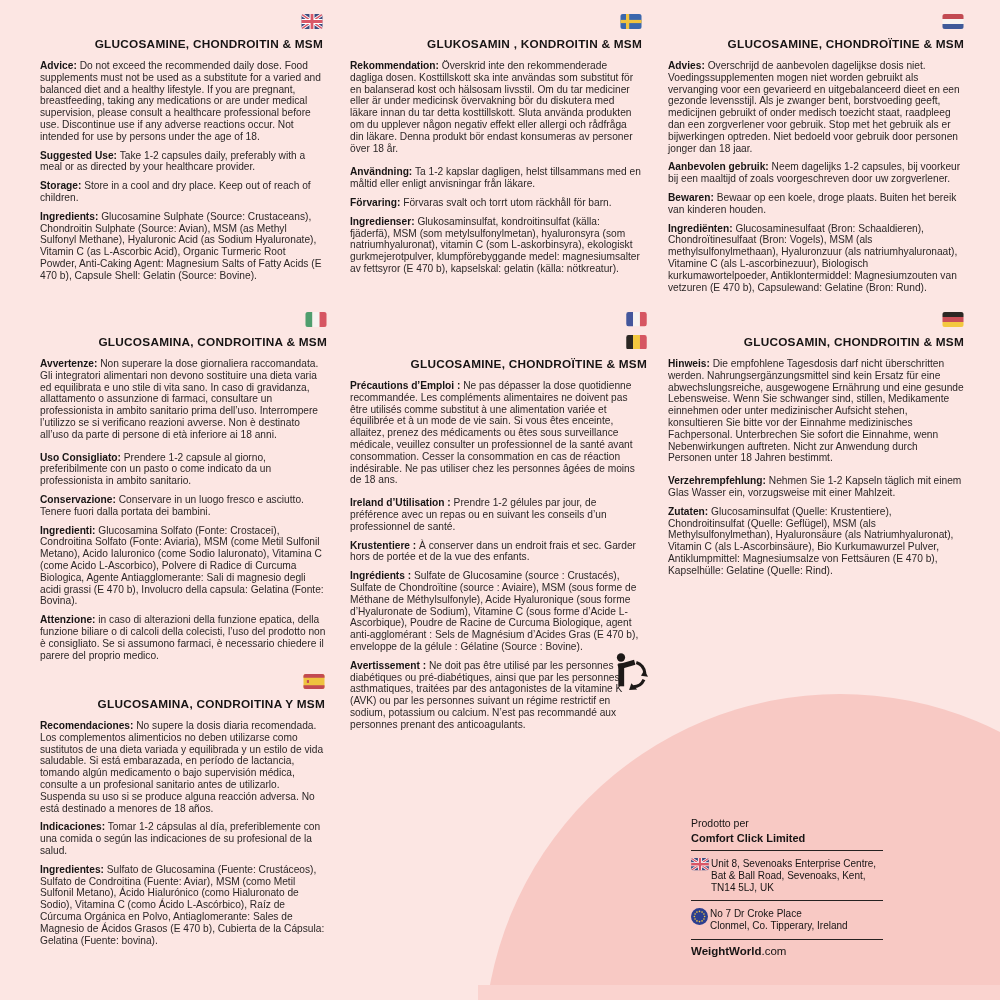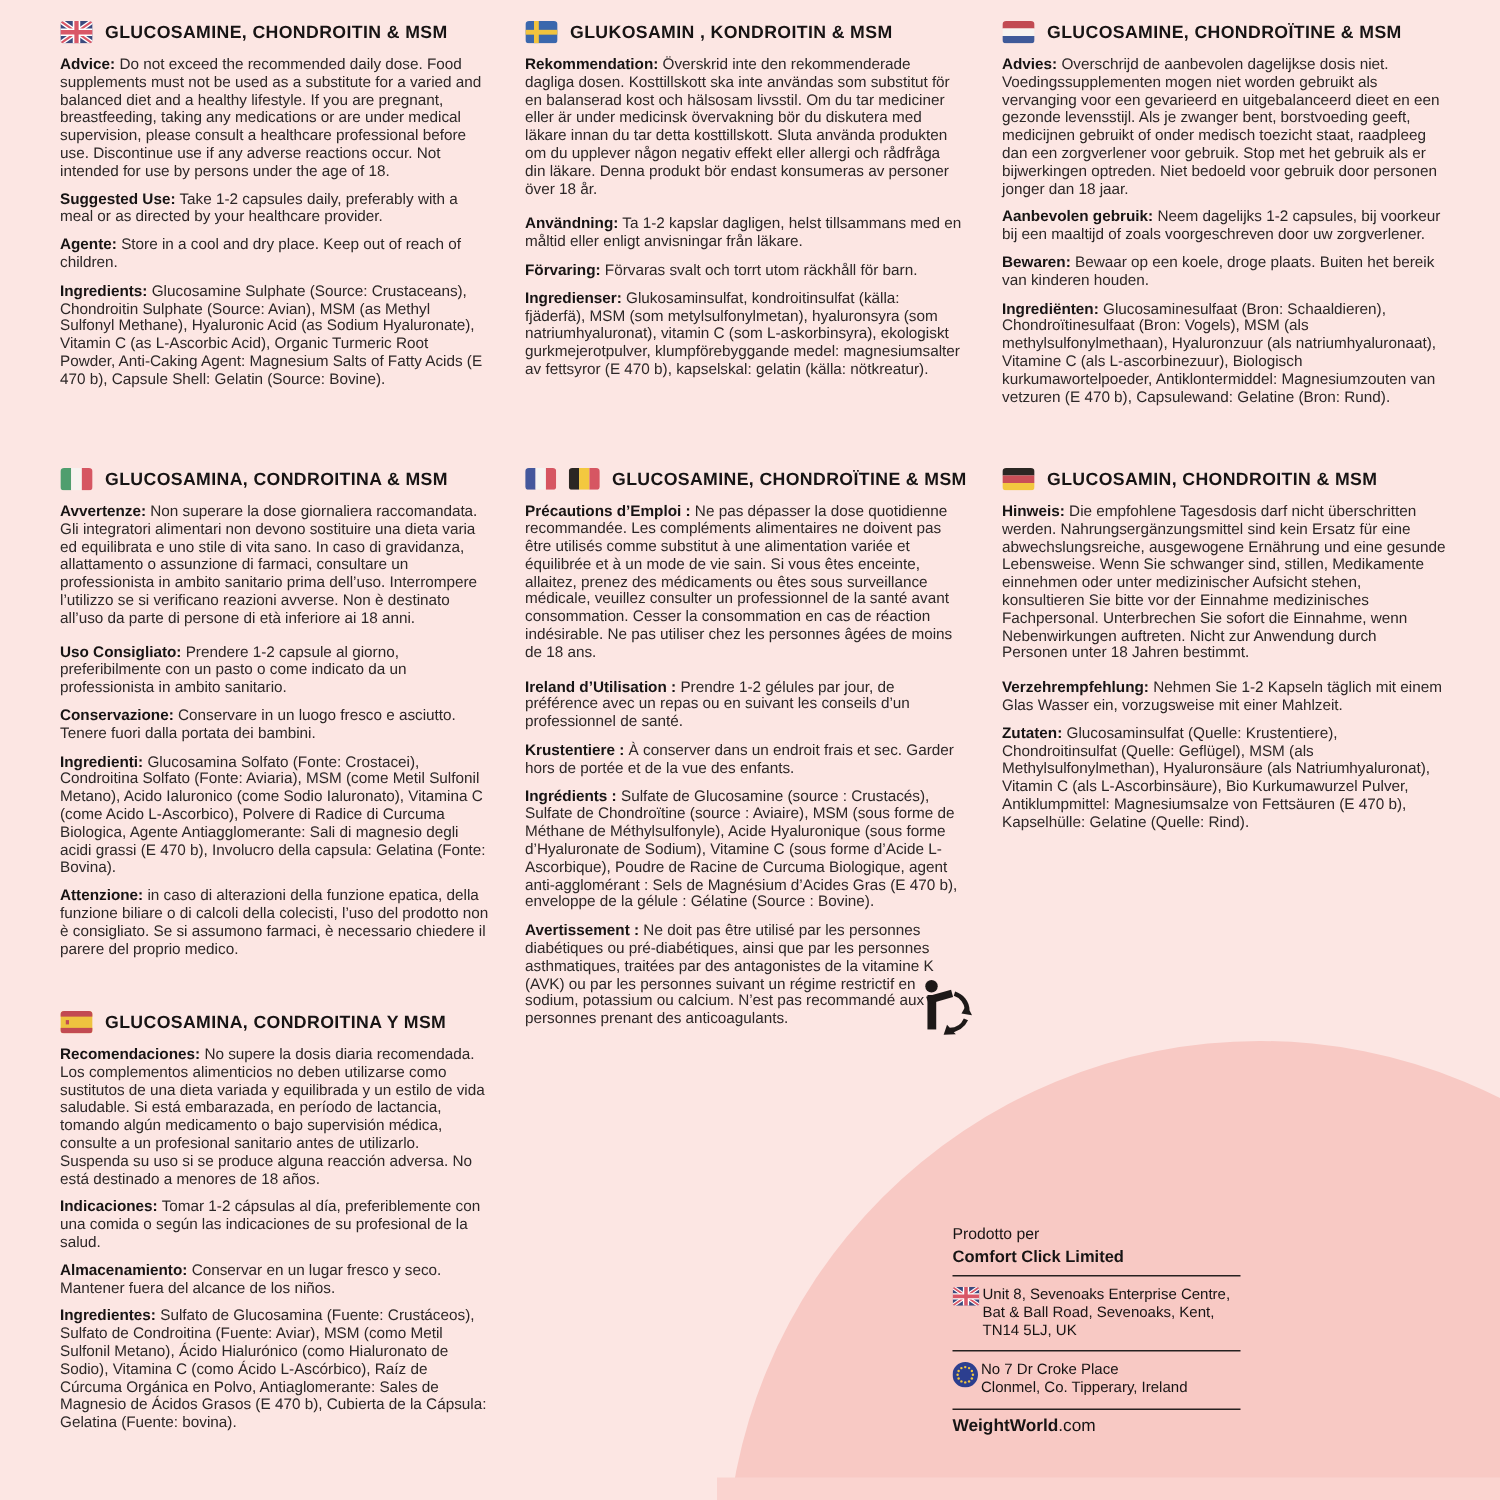"GLUCOSAMINE, CHONDROITIN & MSM" .sec-title { align-items: flex-start -> flex-end; flex-direction: none -> column }
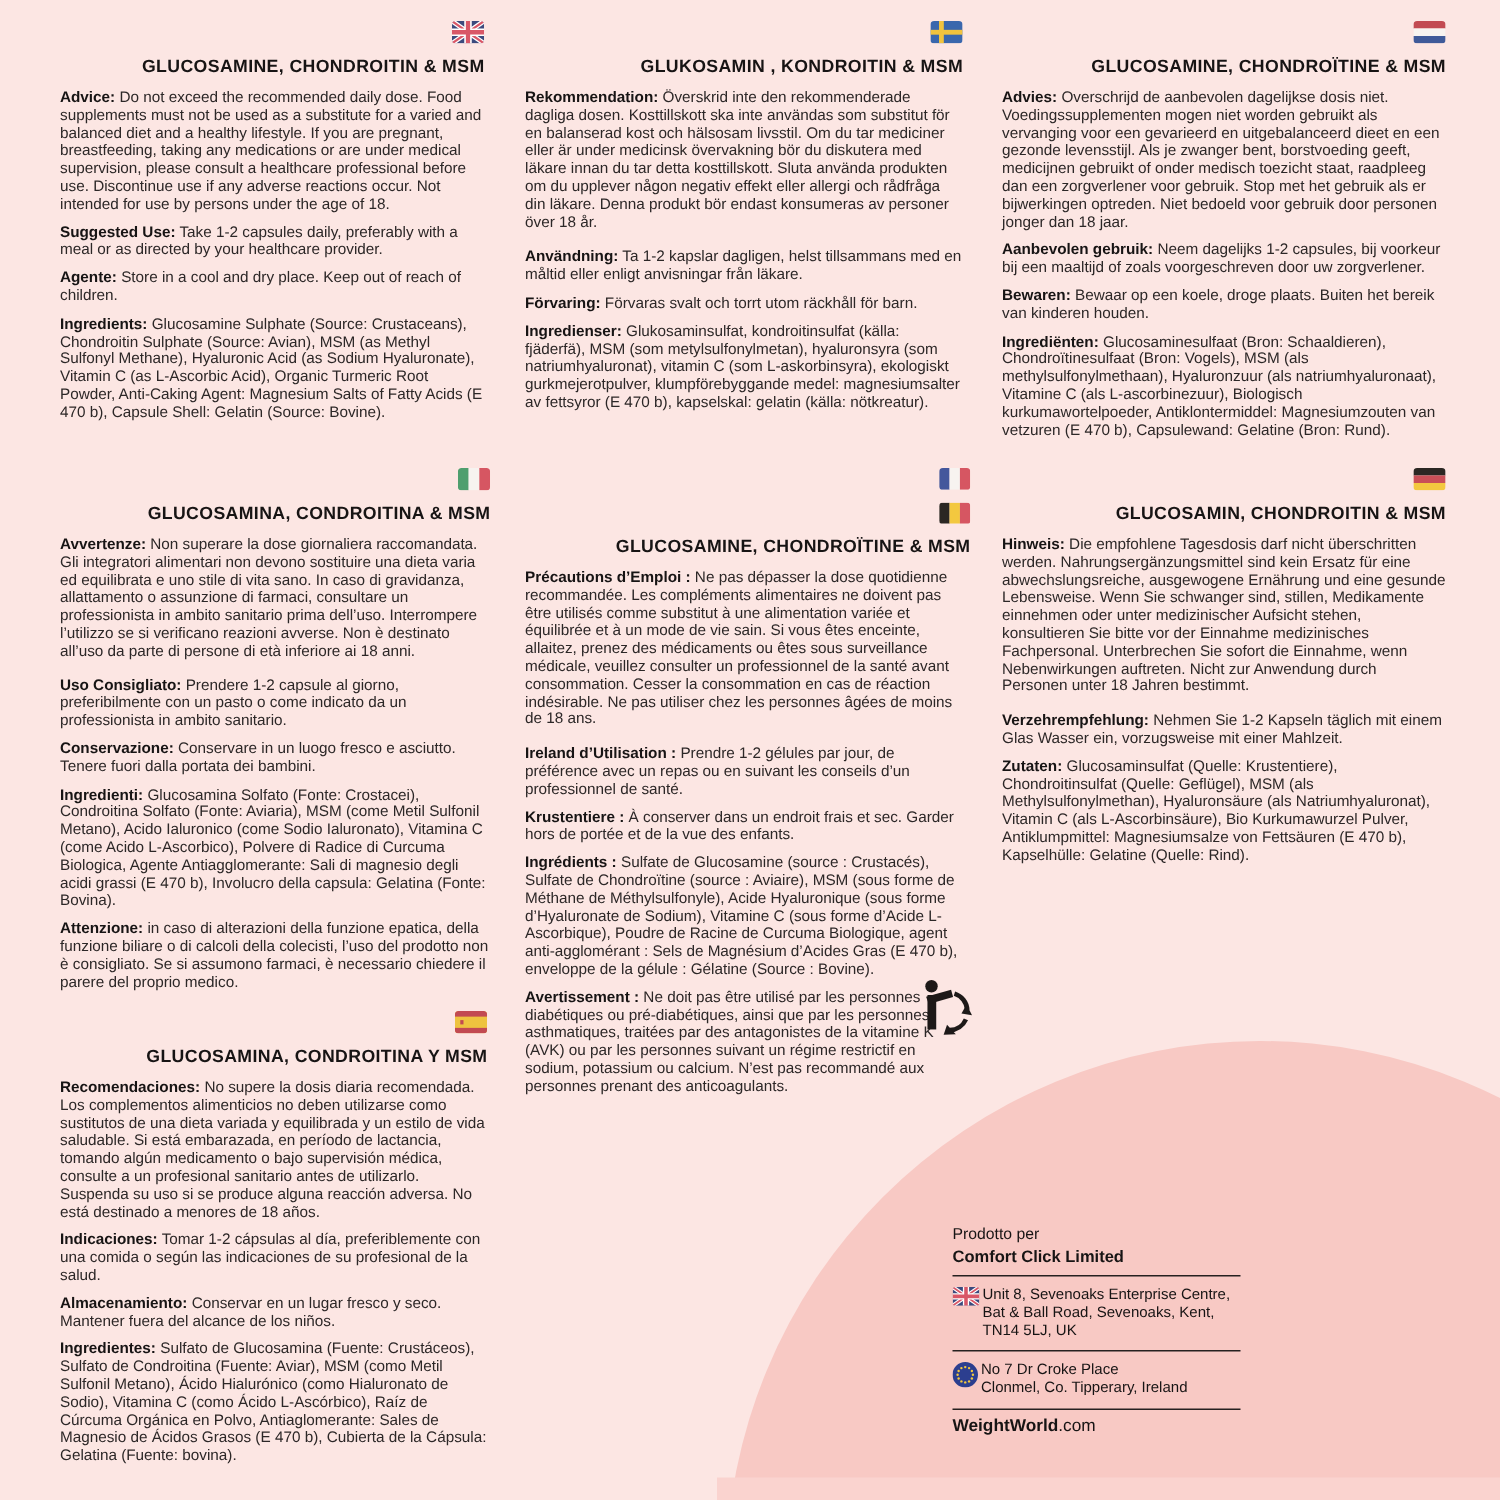"Agente:" b { text: Agente -> Storage }
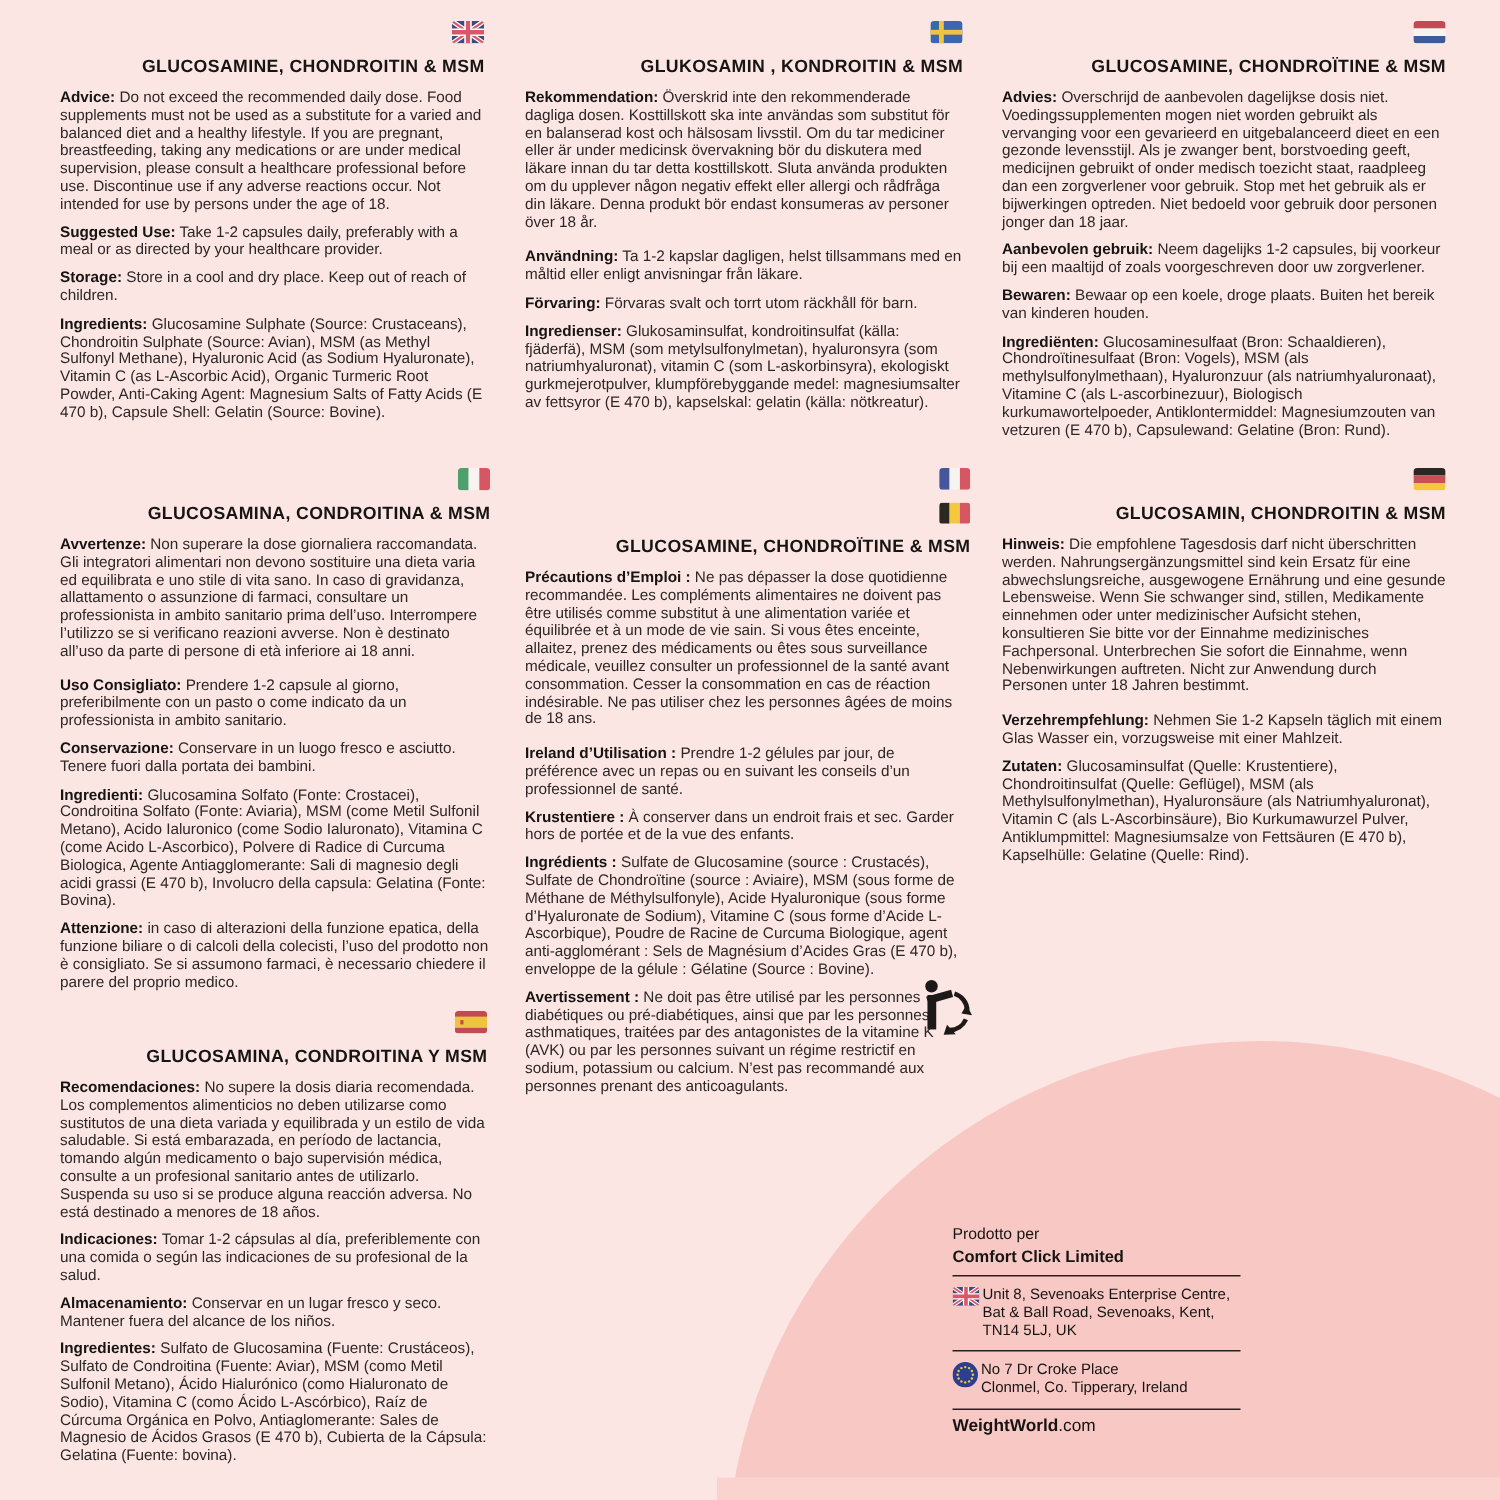"Prodotto per" .footer { left: 635px -> 691px }
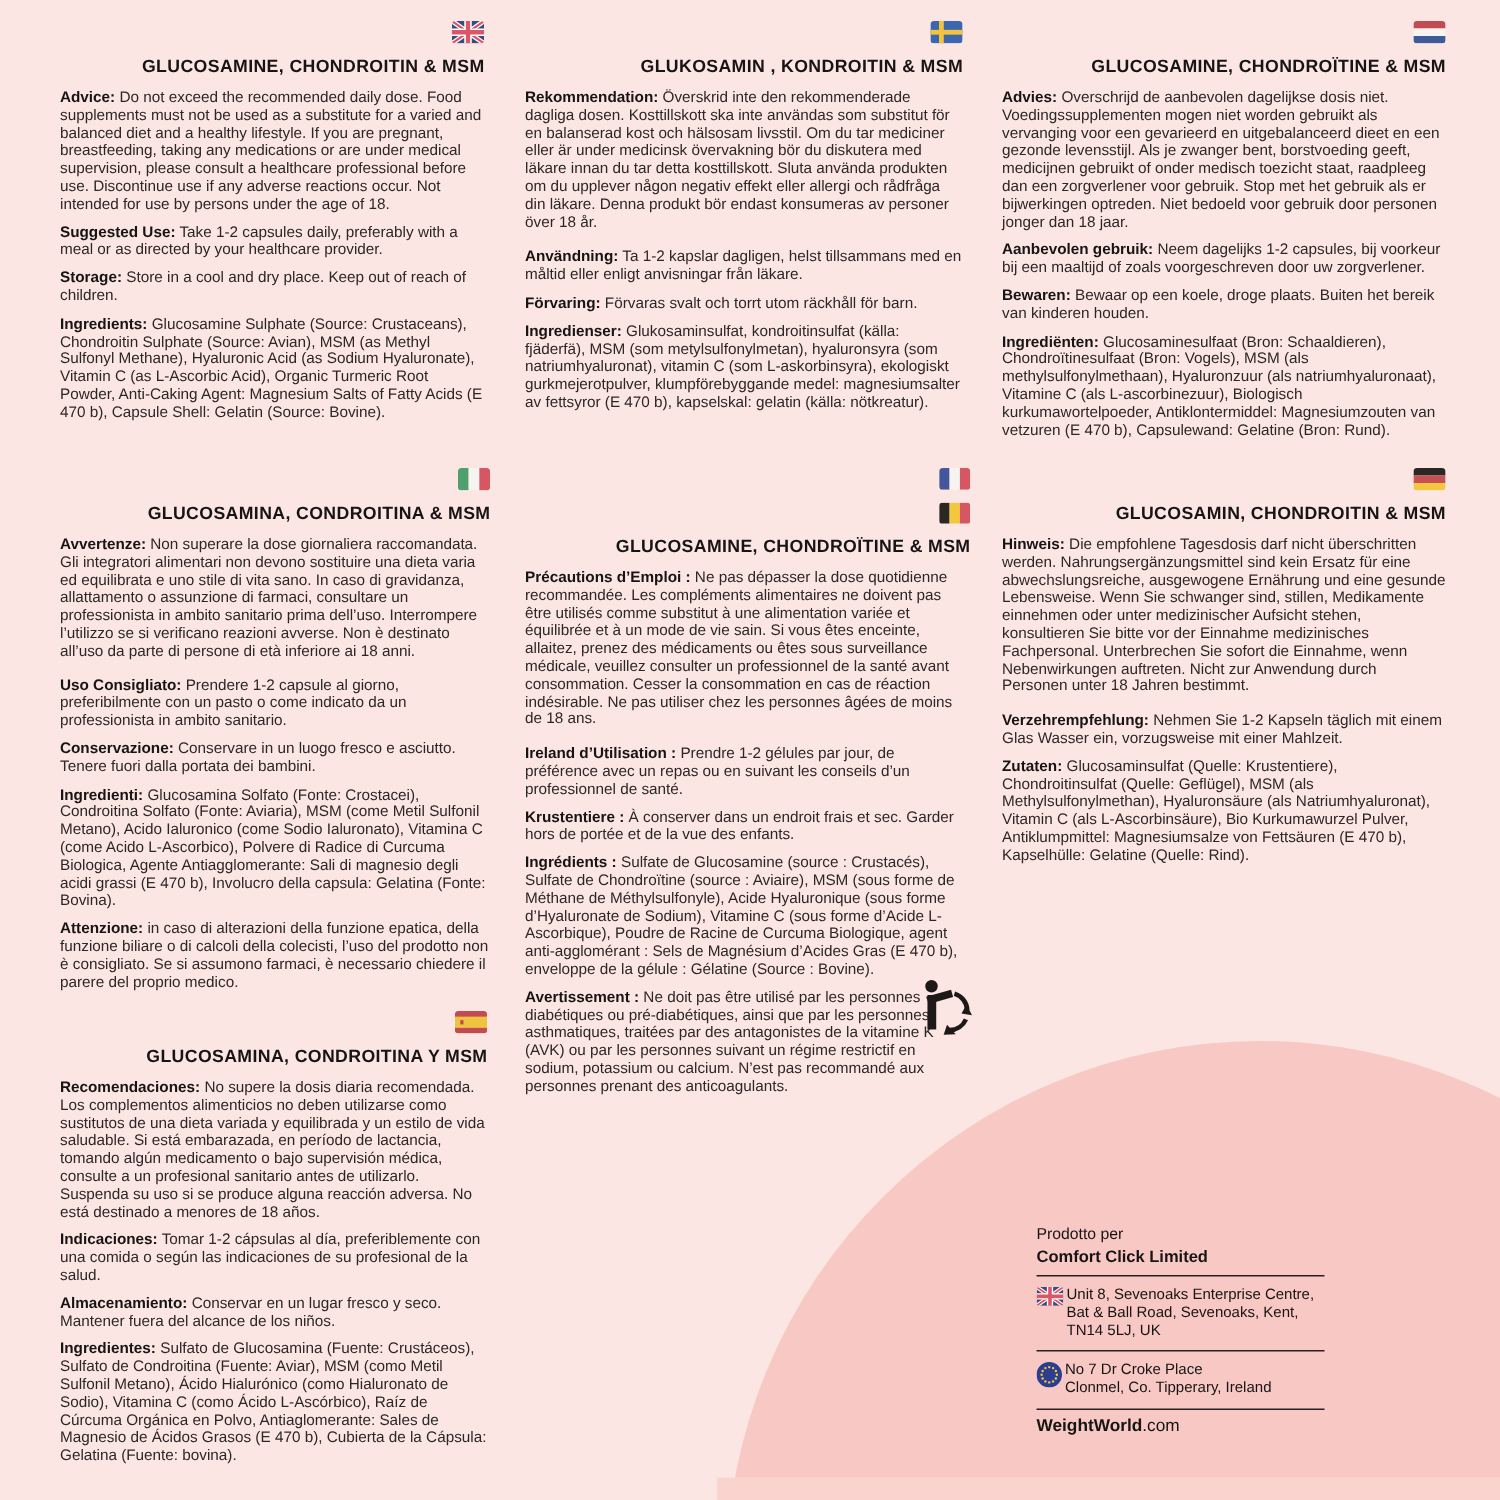"Almacenamiento: Conservar en un lugar" p.para { html: <p><b>Almacenamiento:</b> <span>Conservar en un lugar fresco y seco. Mantener fuera del alcance de los niños.</span></p> -> none }
